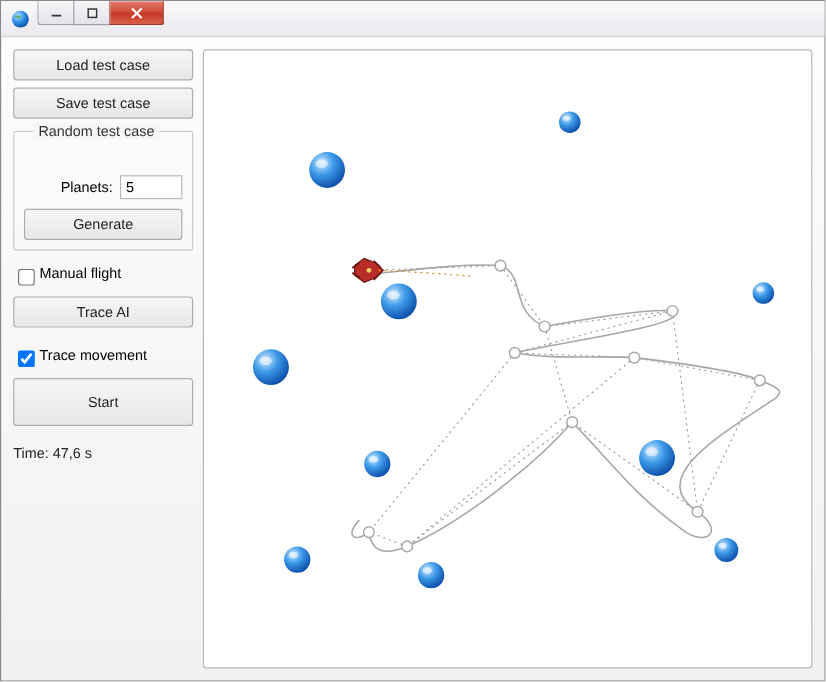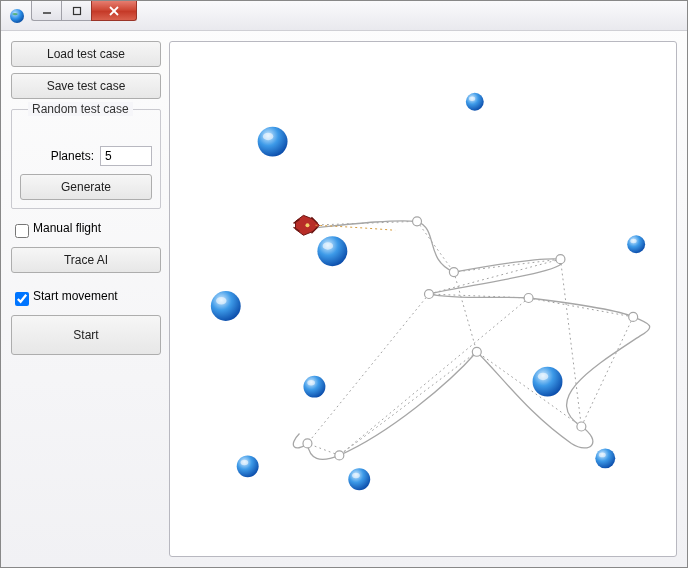"Start movement" label { text: Start -> Trace }
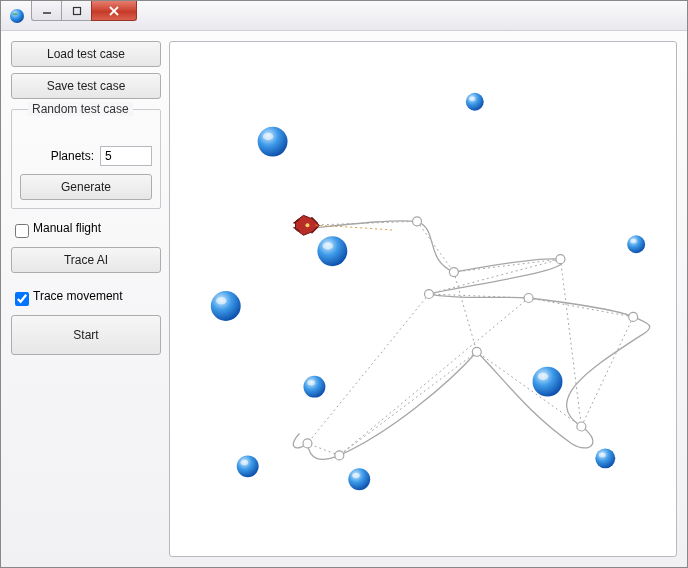"Time: 47,6 s" div { html: none -> <div>Time: 47,6 s</div> }
